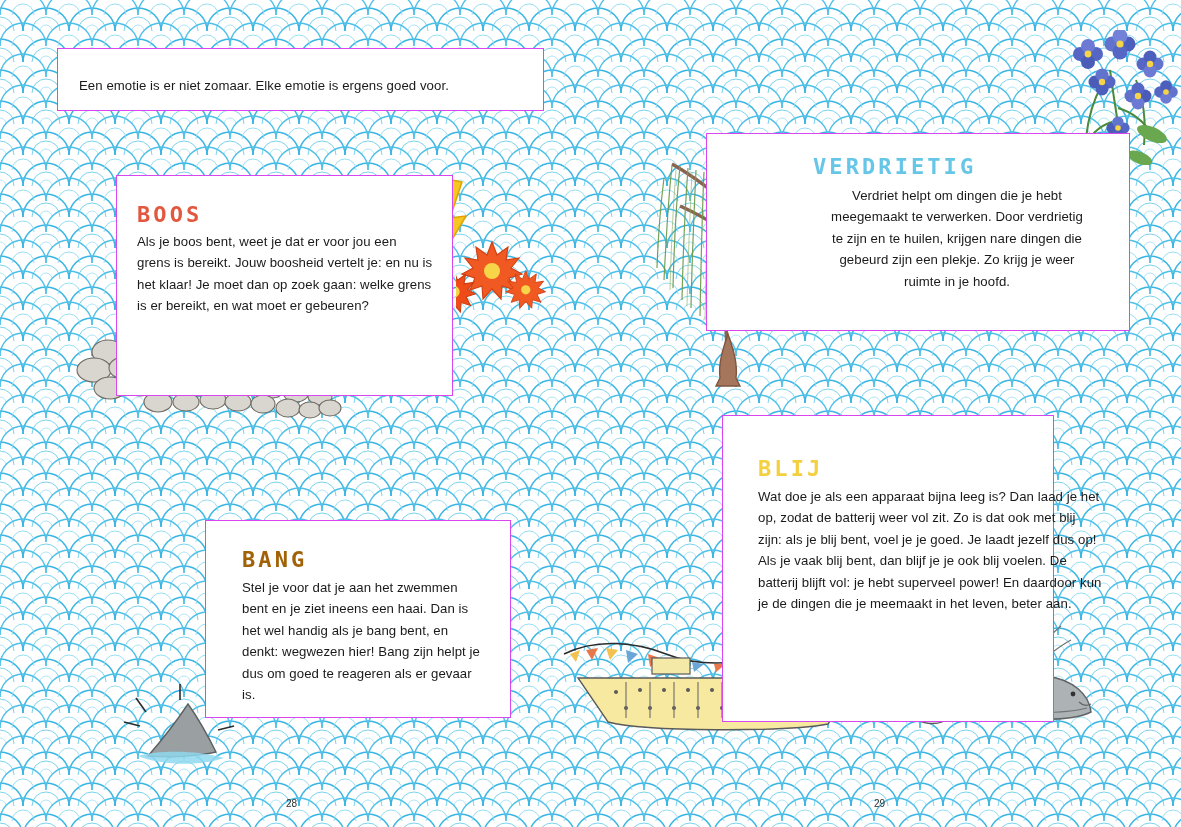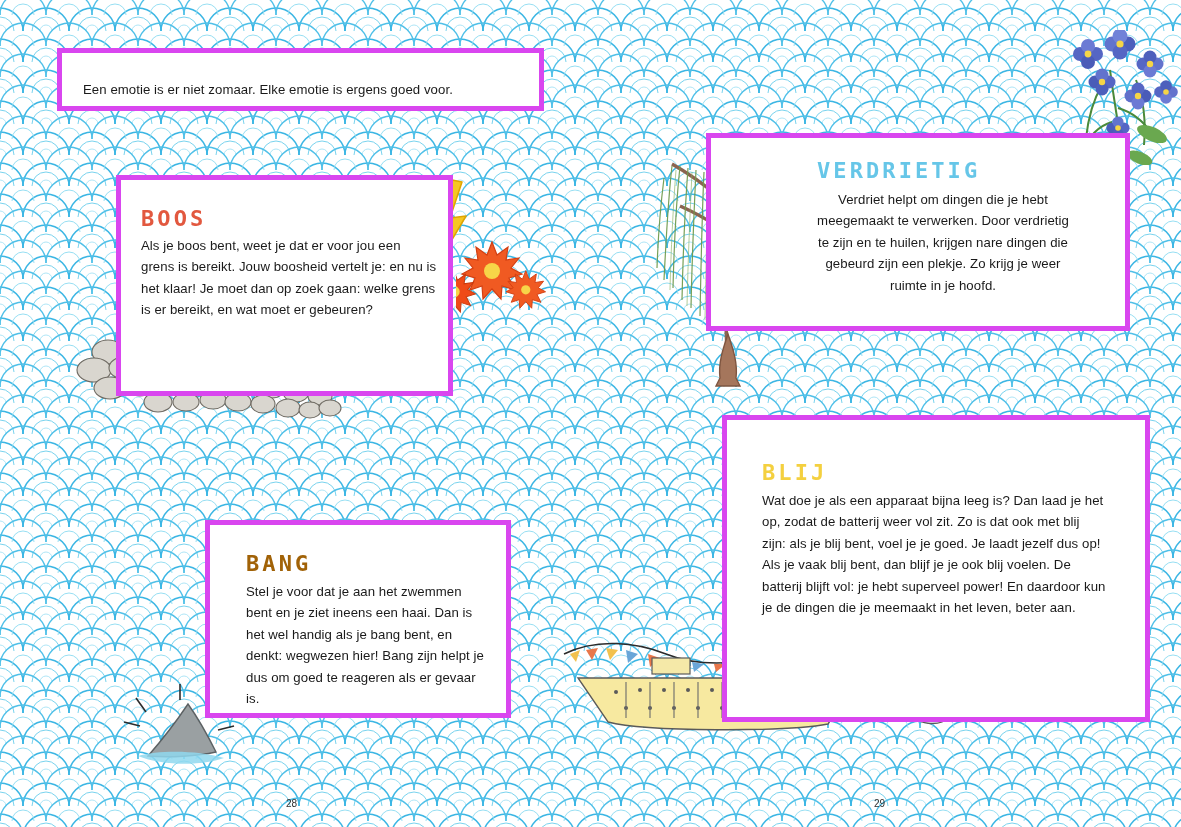"Een emotie is er niet" .box { border: 5px solid #d946ef -> 1px solid #d946ef }
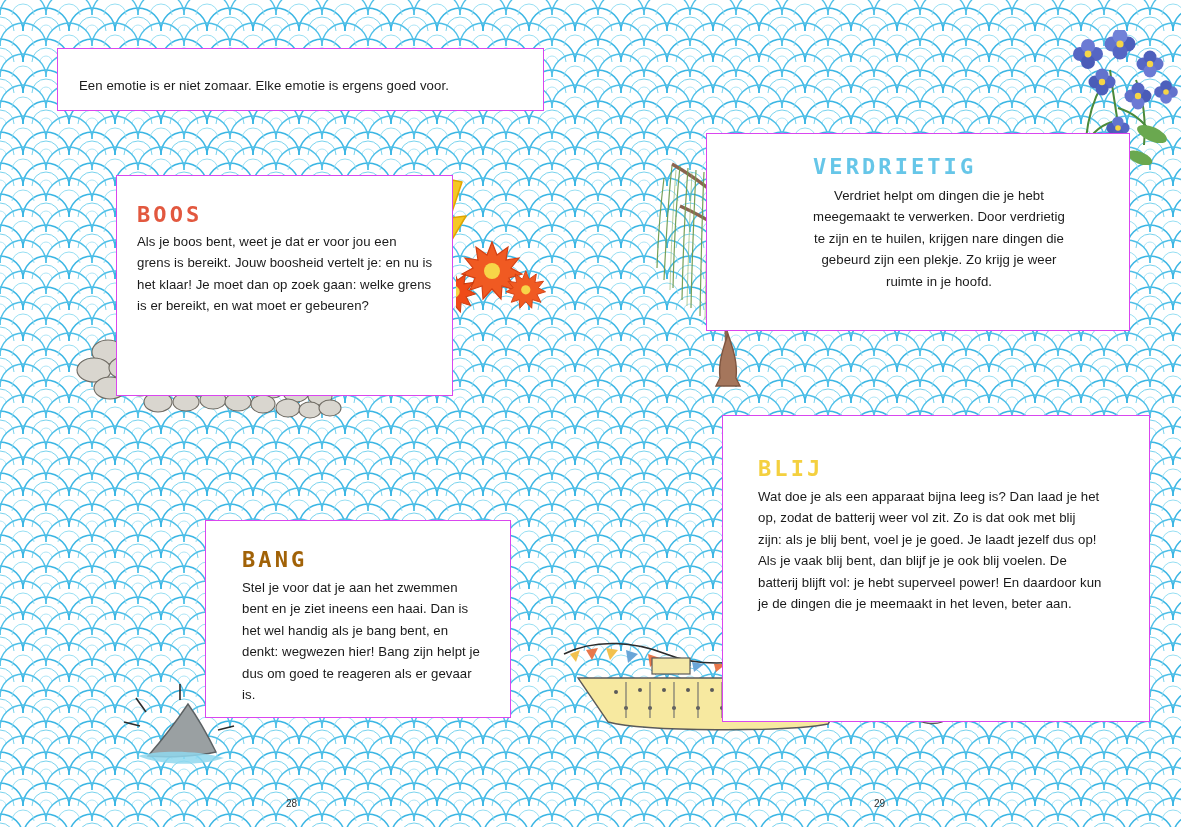"Verdriet helpt om dingen die" #verdrietig-box .box-body { left: 106px -> 124px }
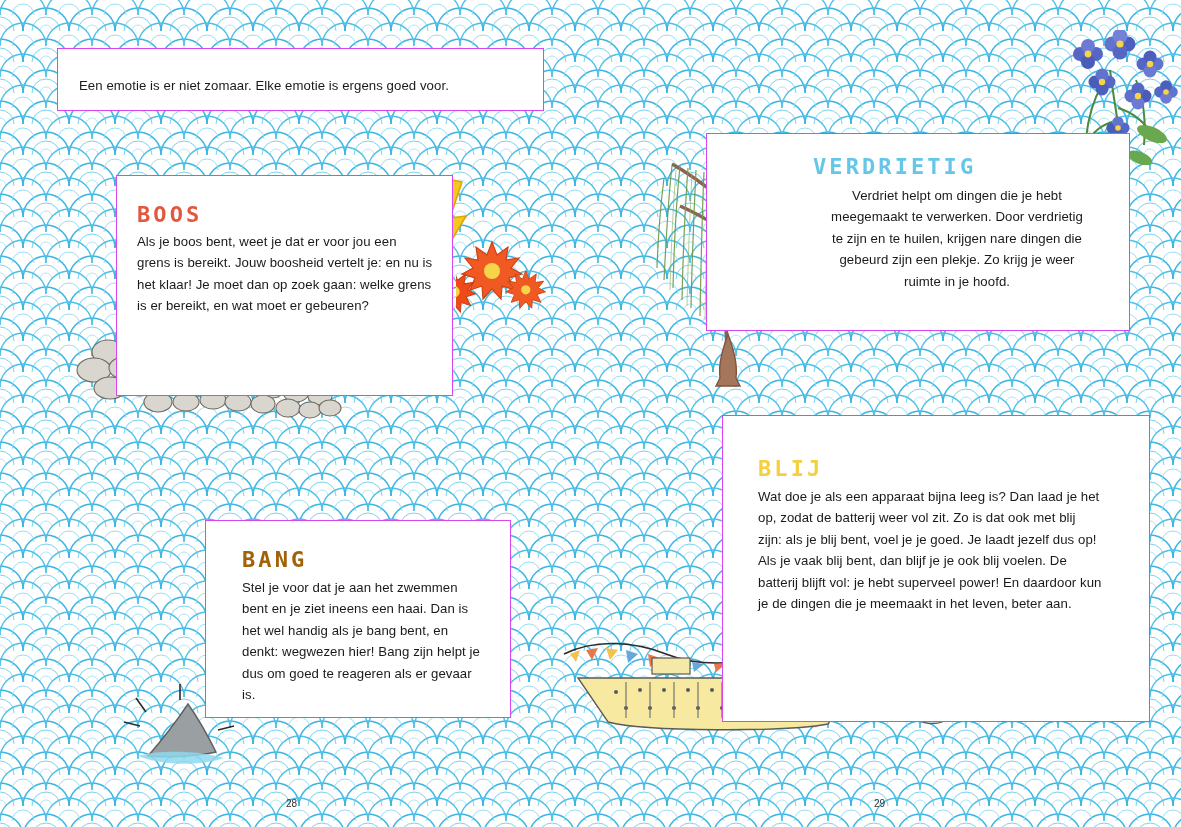"BLIJ" #blij-box { width: 428px -> 332px }
